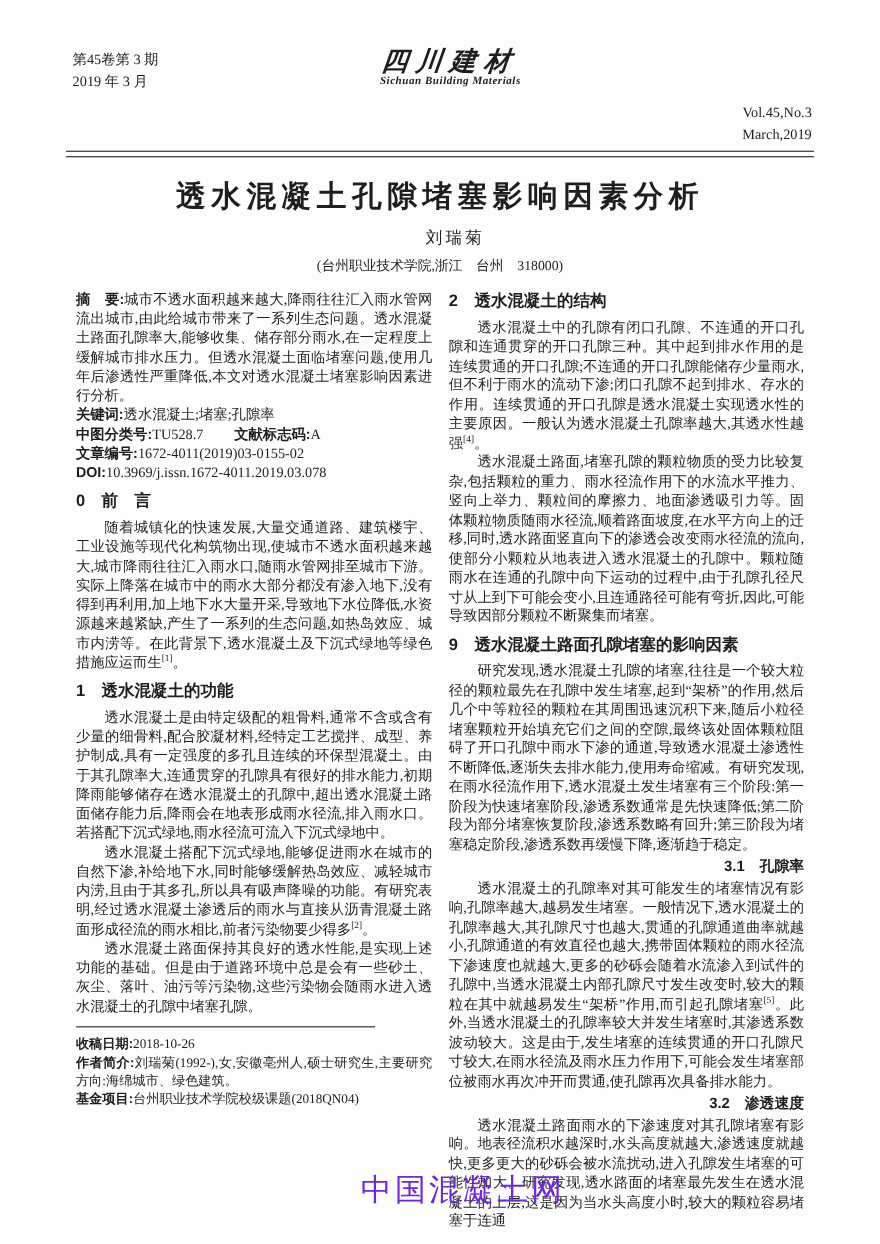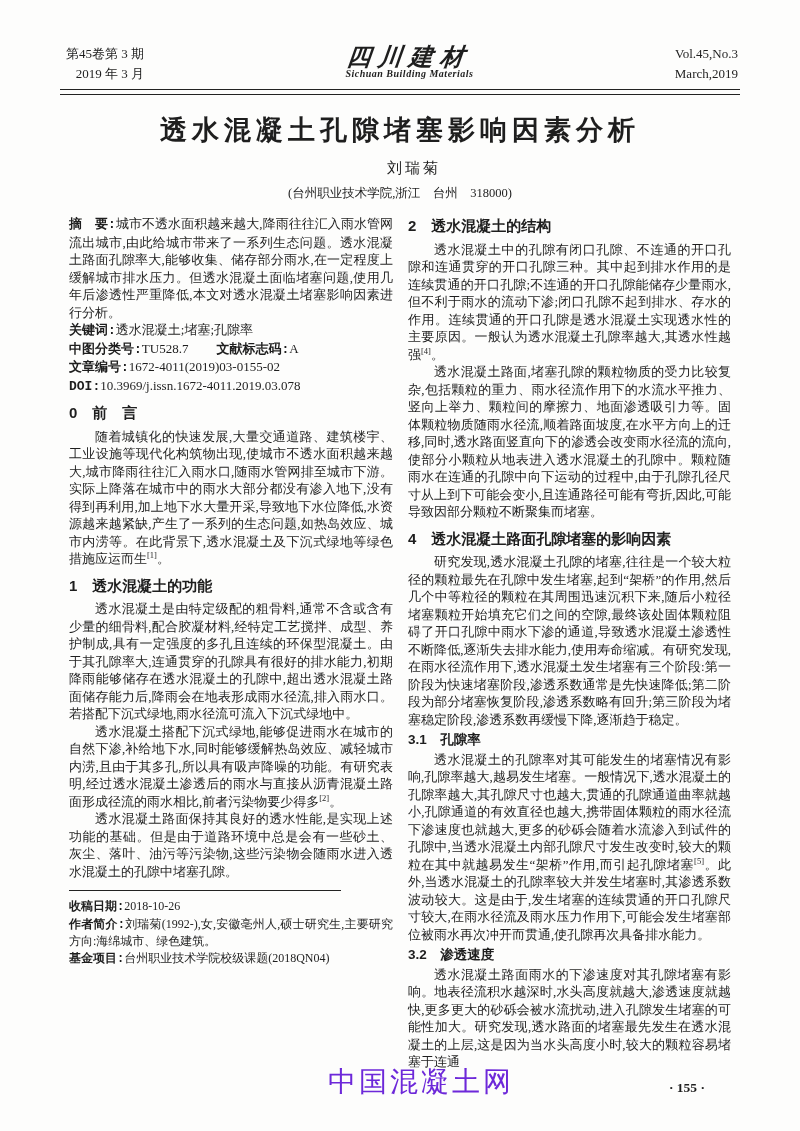"第45卷第 3 期" .hdr-left, .hdr-right { text-align: right -> none }
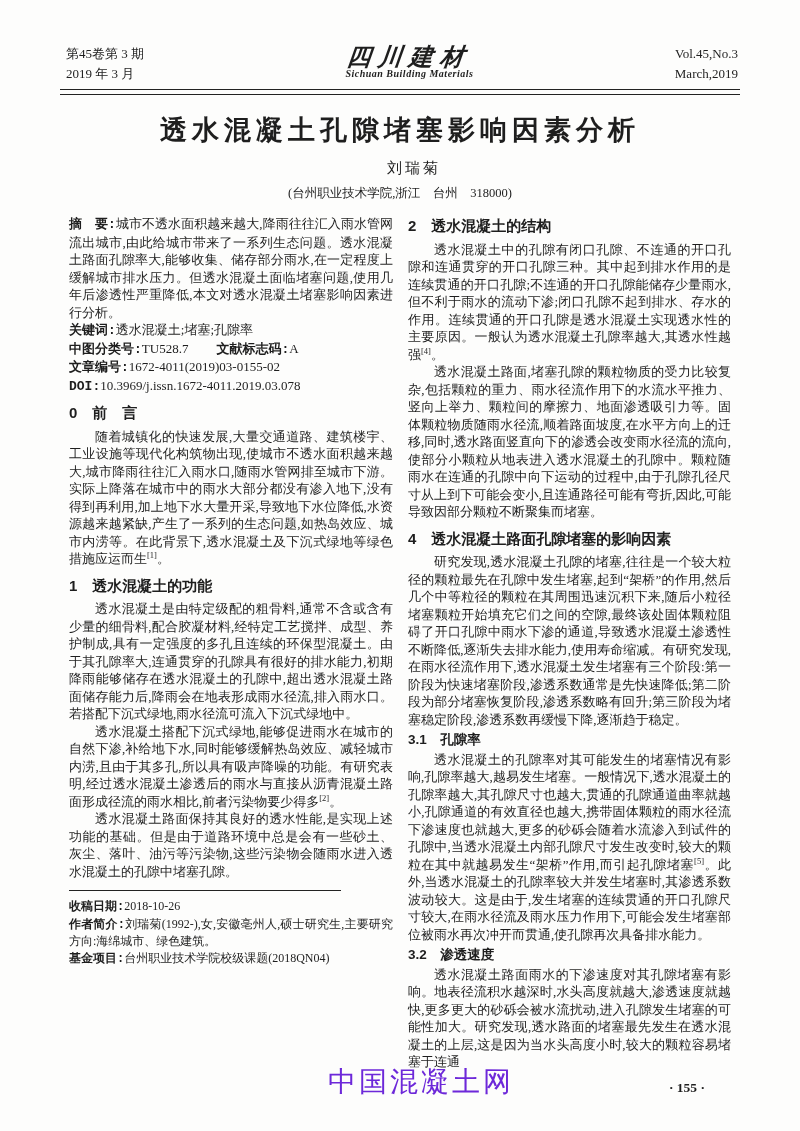"Vol.45,No.3" .hdr-right { margin-top: none -> 48px }
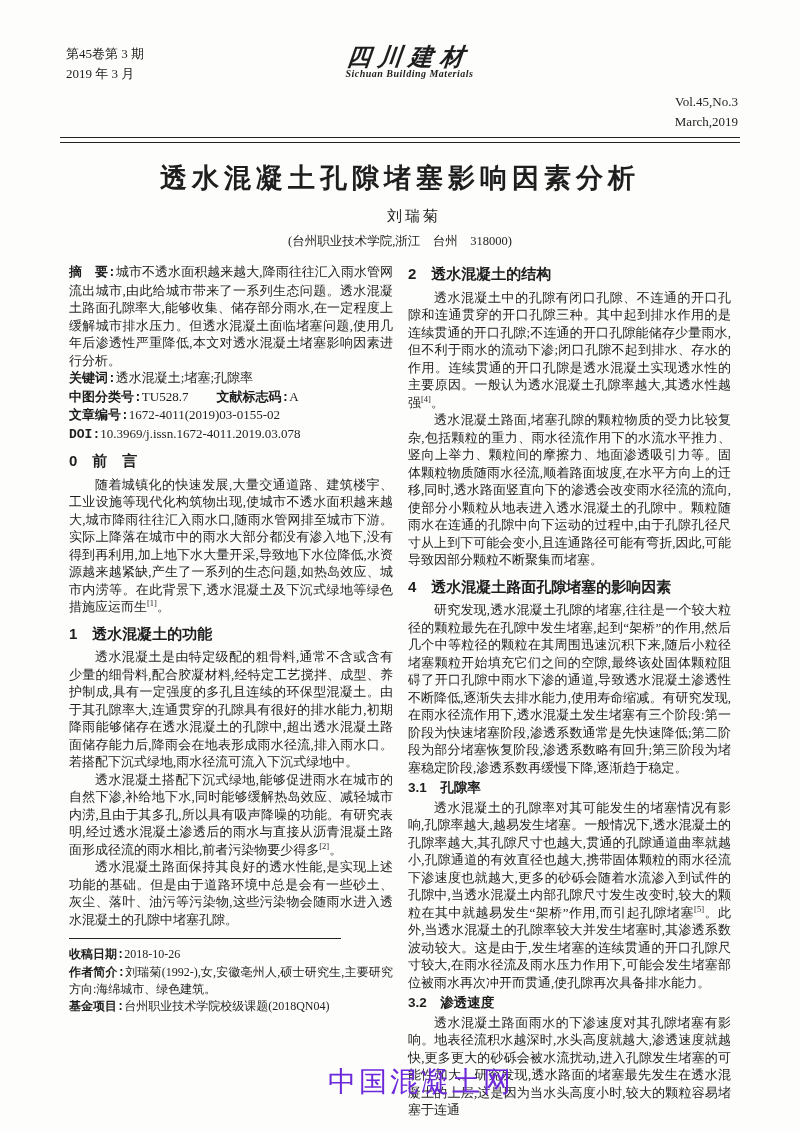"摘 要:" .lbl { font-family: Liberation Mono, monospace -> Liberation Sans, sans-serif }
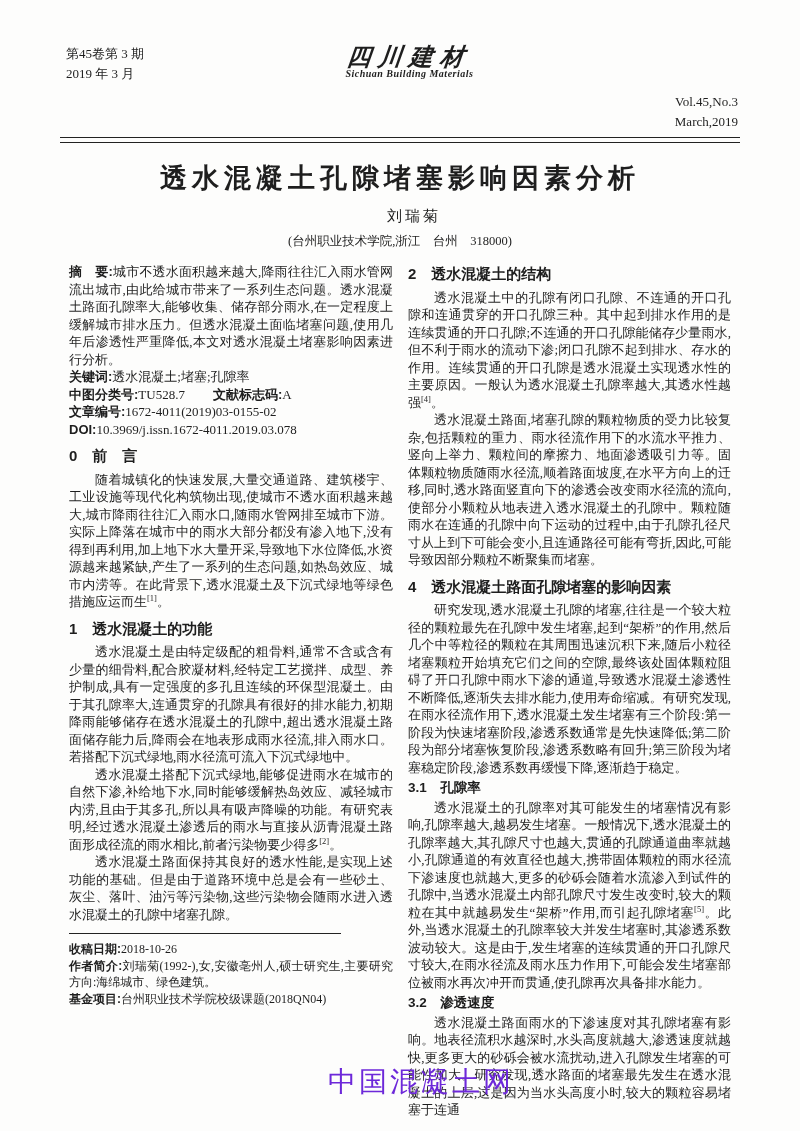"4 透水混凝土路面孔隙堵塞的影响因素" div.sec-h { text: 4 -> 9 }
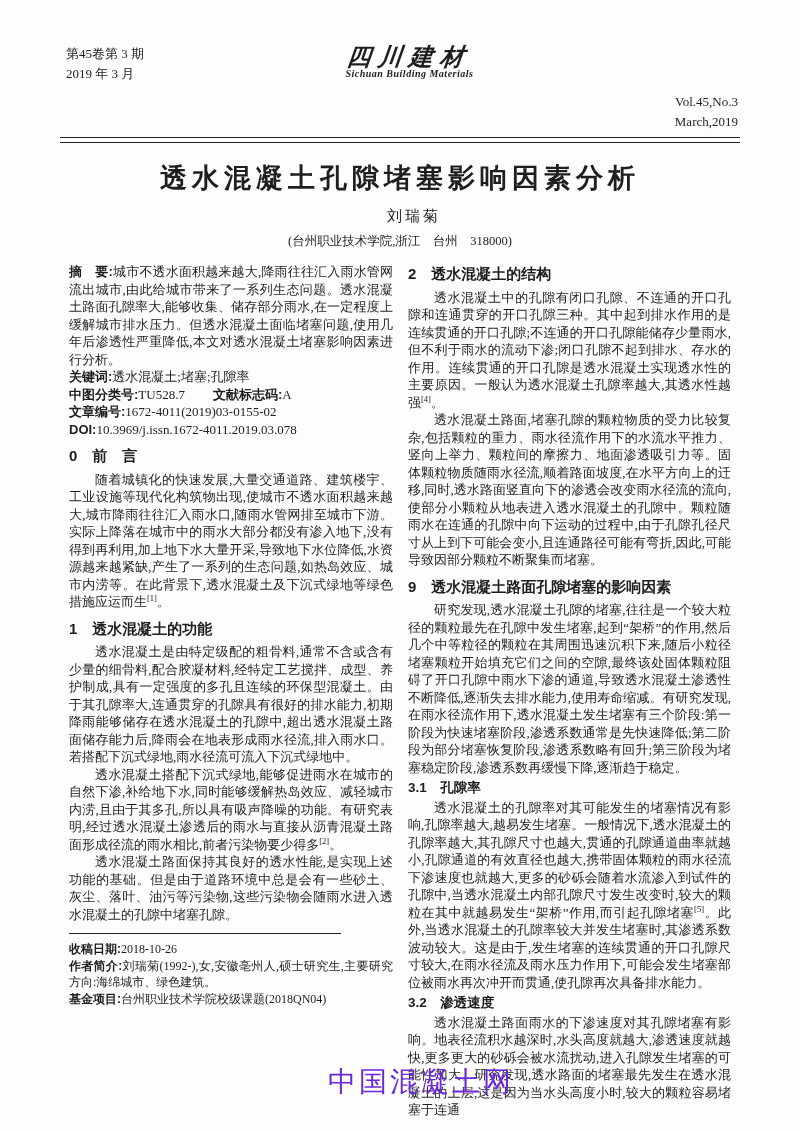"3.1 孔隙率" .sub-h { margin: 3px 0 2px 0 -> 3px 0 2px 16px; text-align: left -> right }
